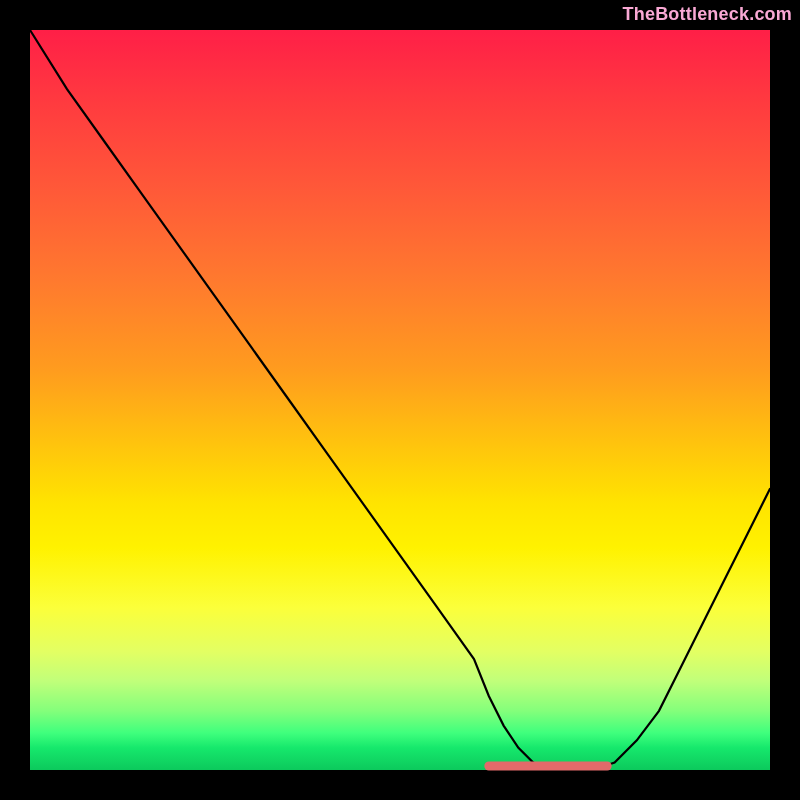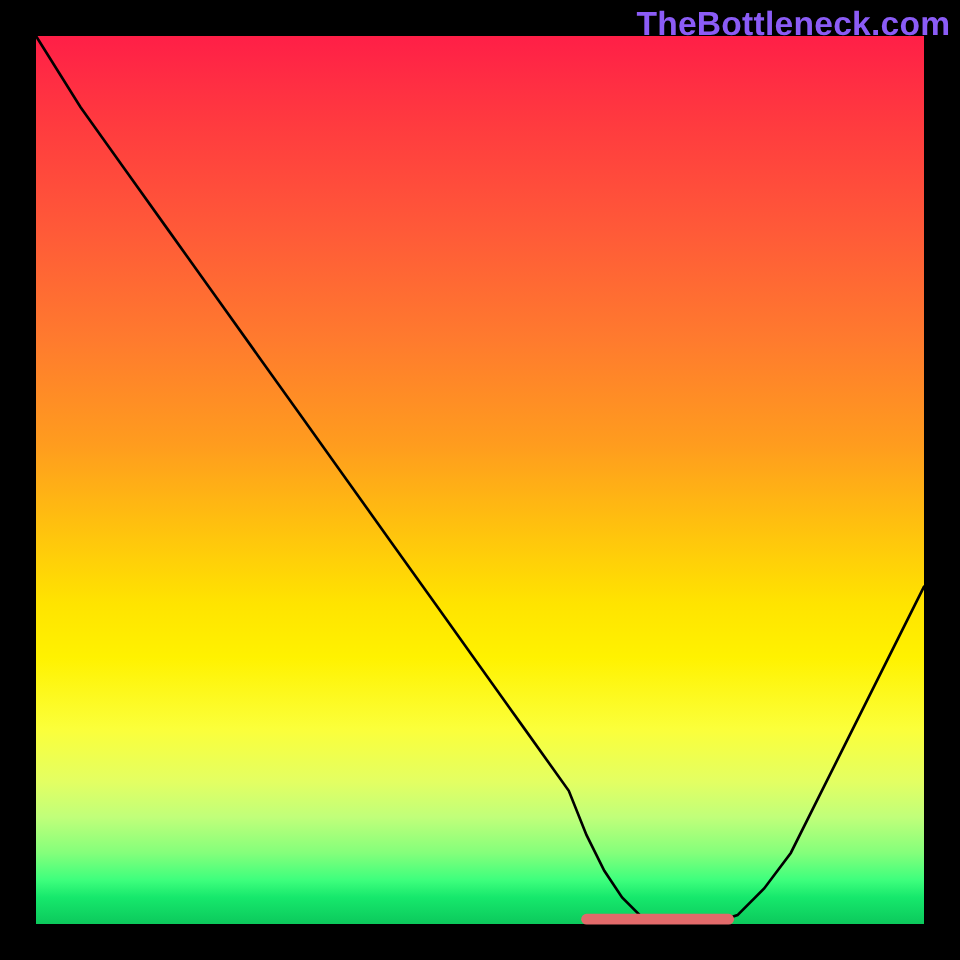"TheBottleneck.com" .watermark { color: #8b5cf6 -> #f9a8d4; font-size: 28px -> 18px }
